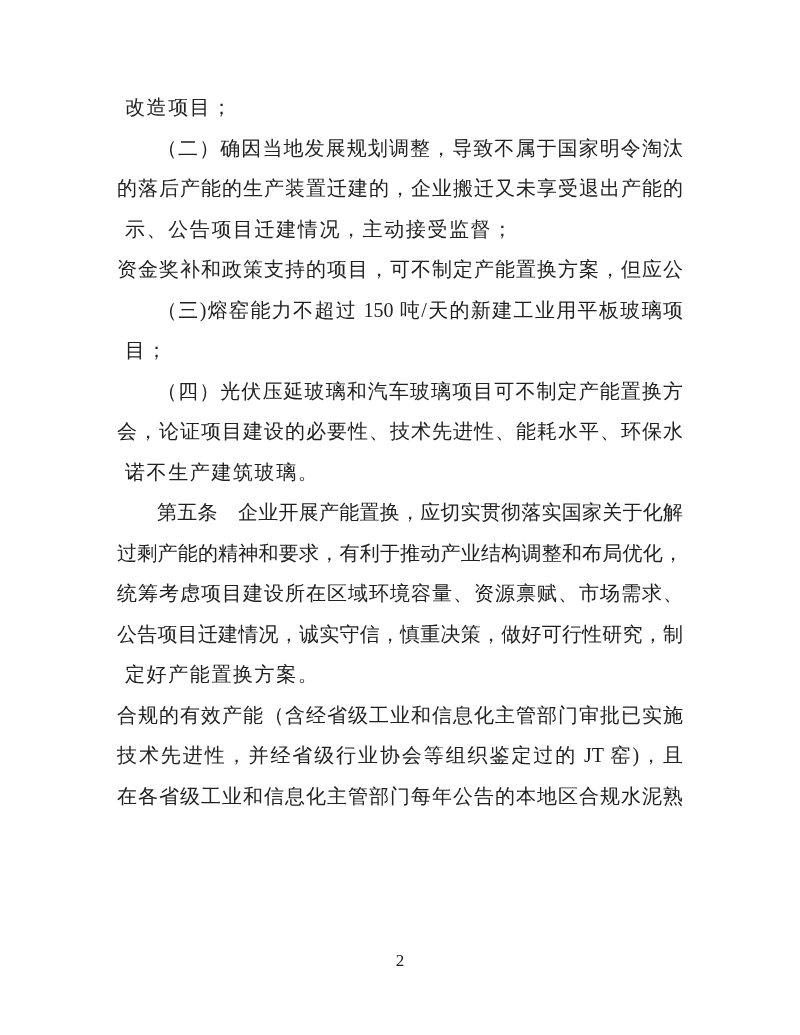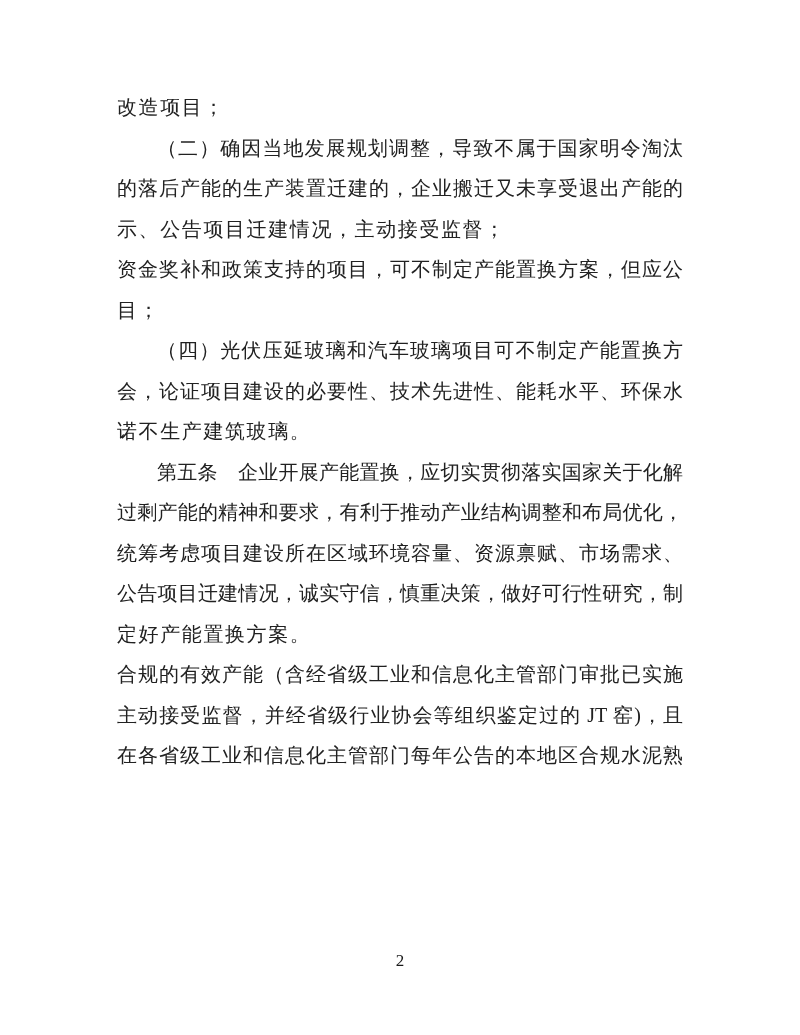"改造项目；" .plain { margin-left: none -> 8px }
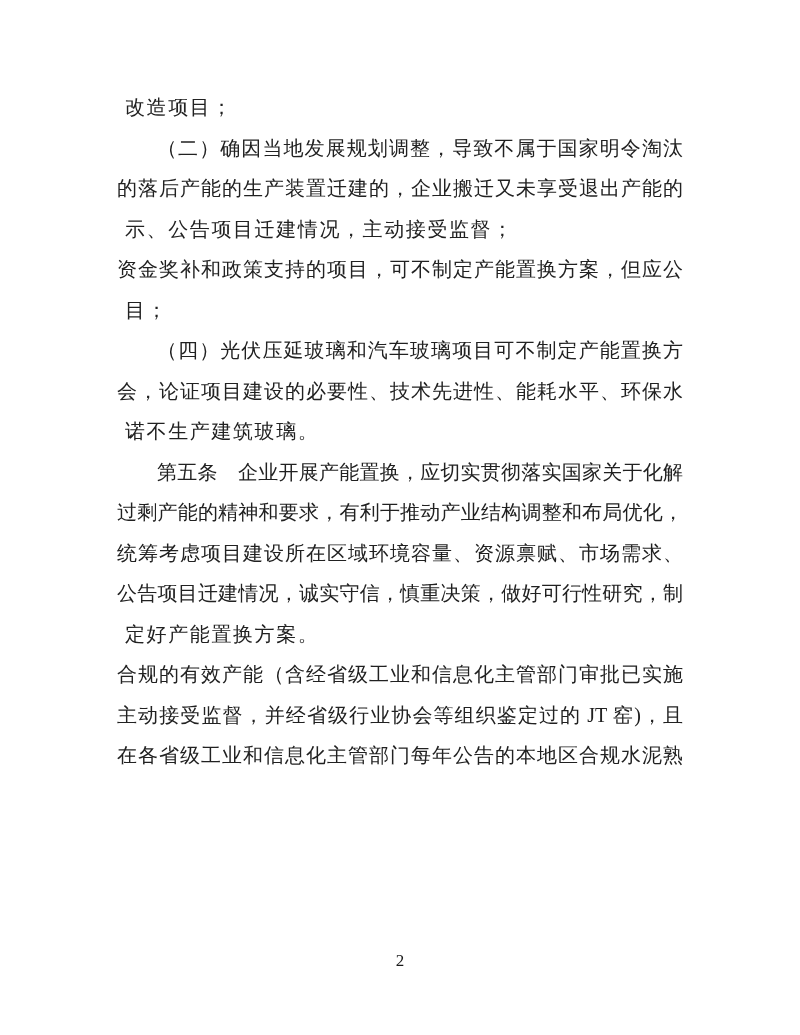"（三)熔窑能力不超过 150 吨/天的新建工业用平板玻璃项" div.line { html: none -> <div>（三)熔窑能力不超过 150 吨/天的新建工业用平板玻璃项</div> }
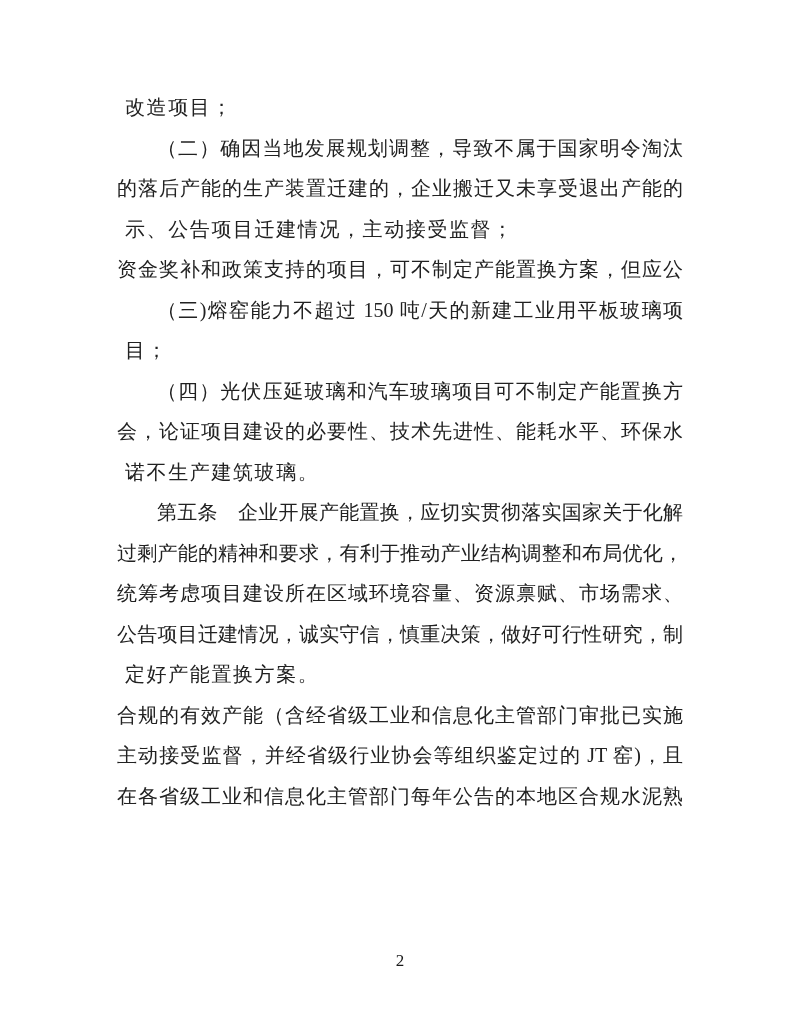"主动接受监督，并经省级行业协会等组织鉴定过的 JT 窑)，且" div.line { text: 主动接受监督 -> 技术先进性 }
